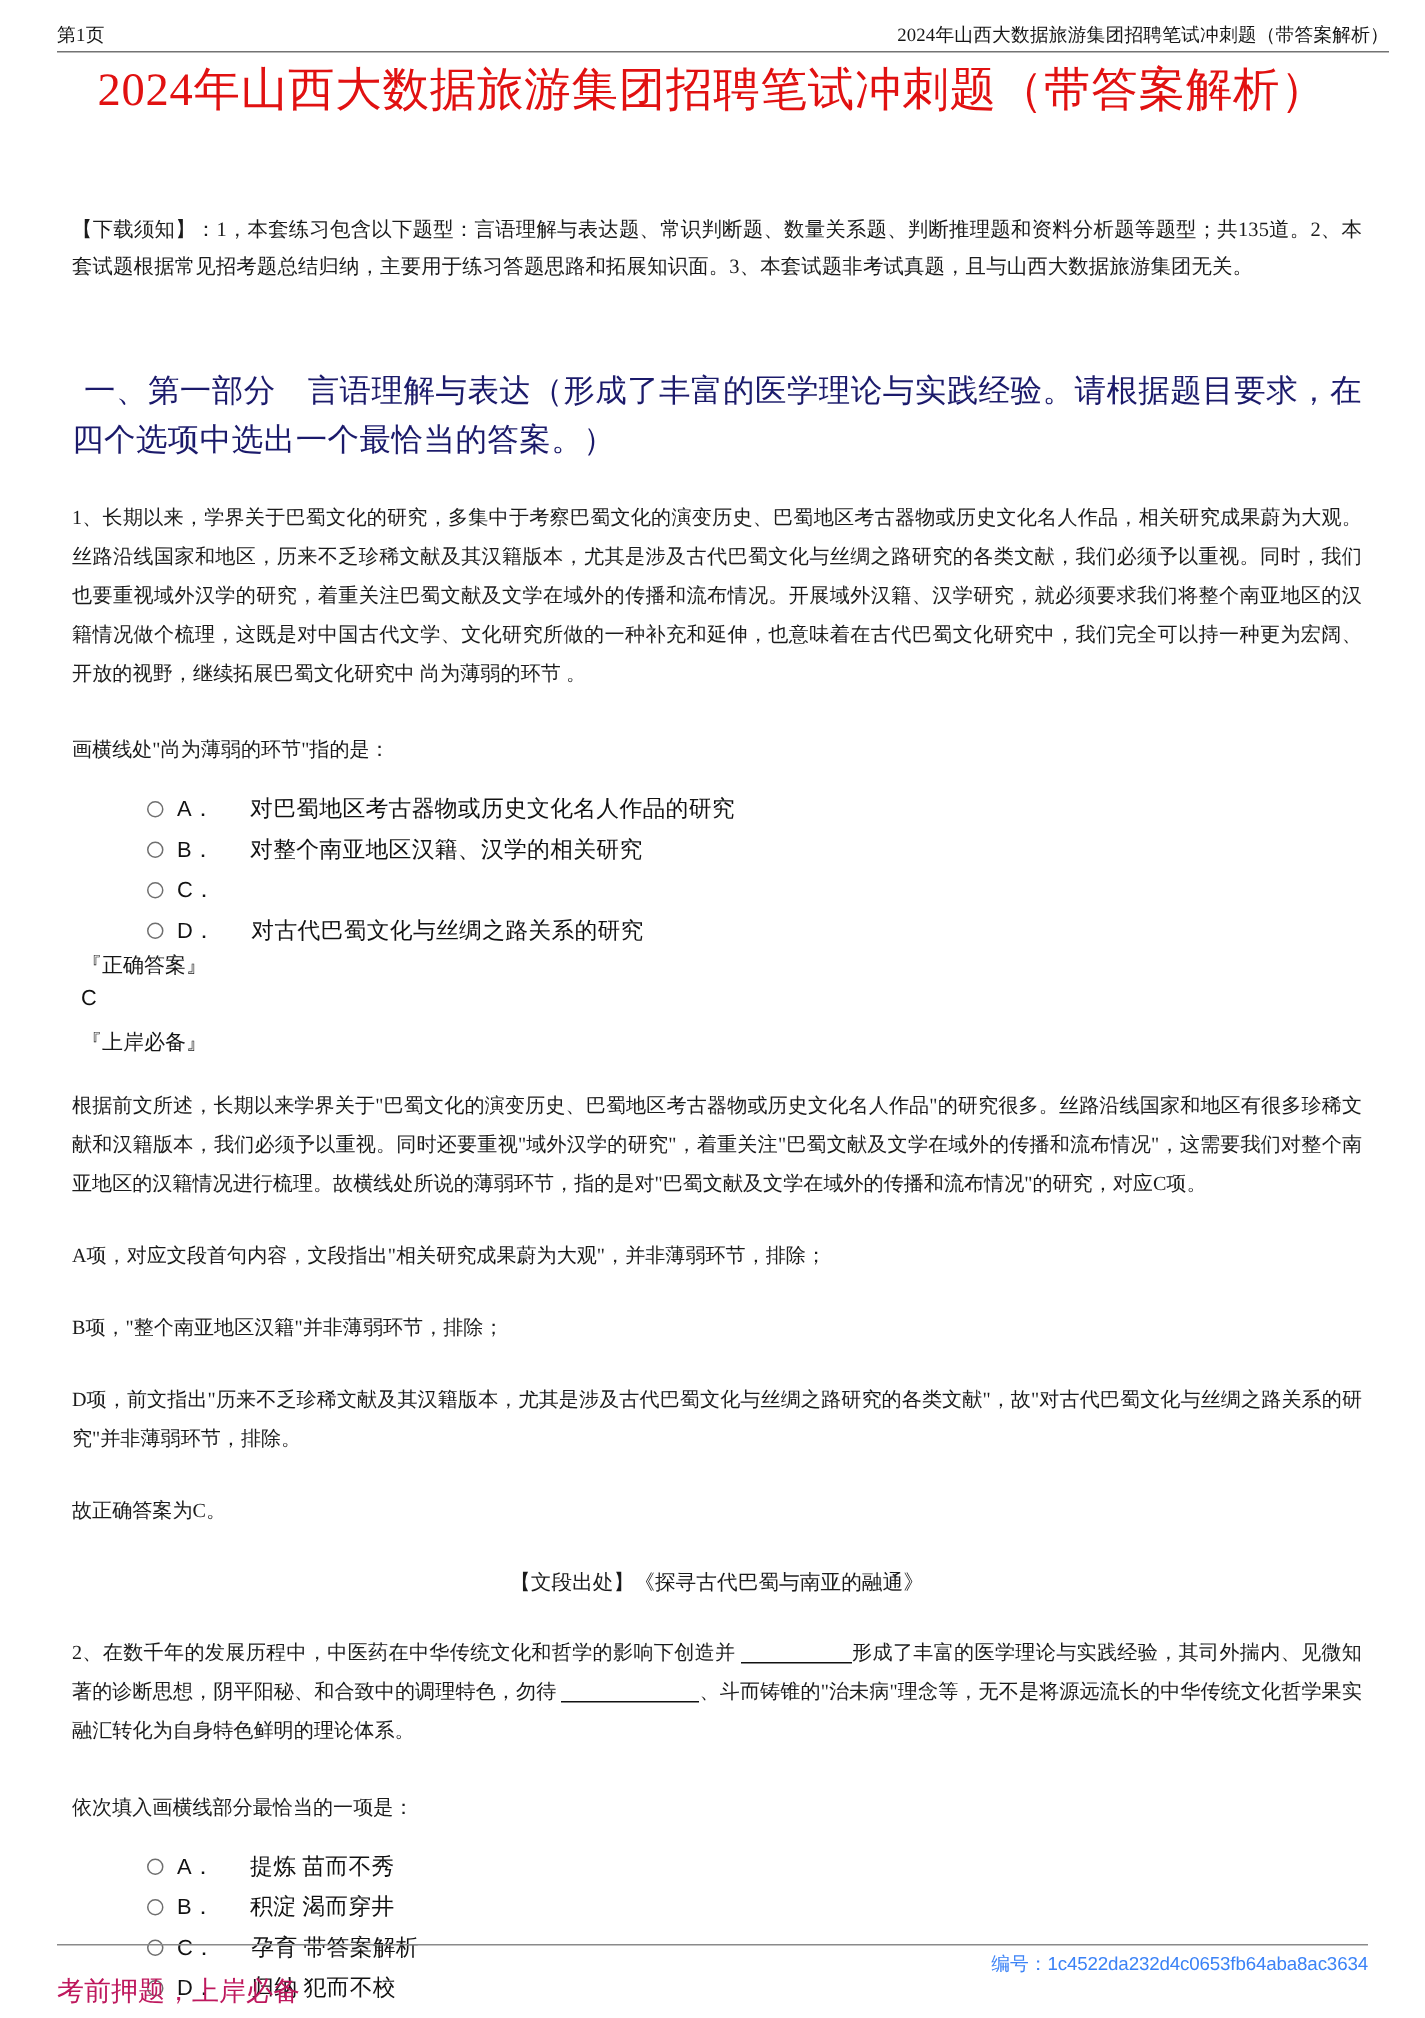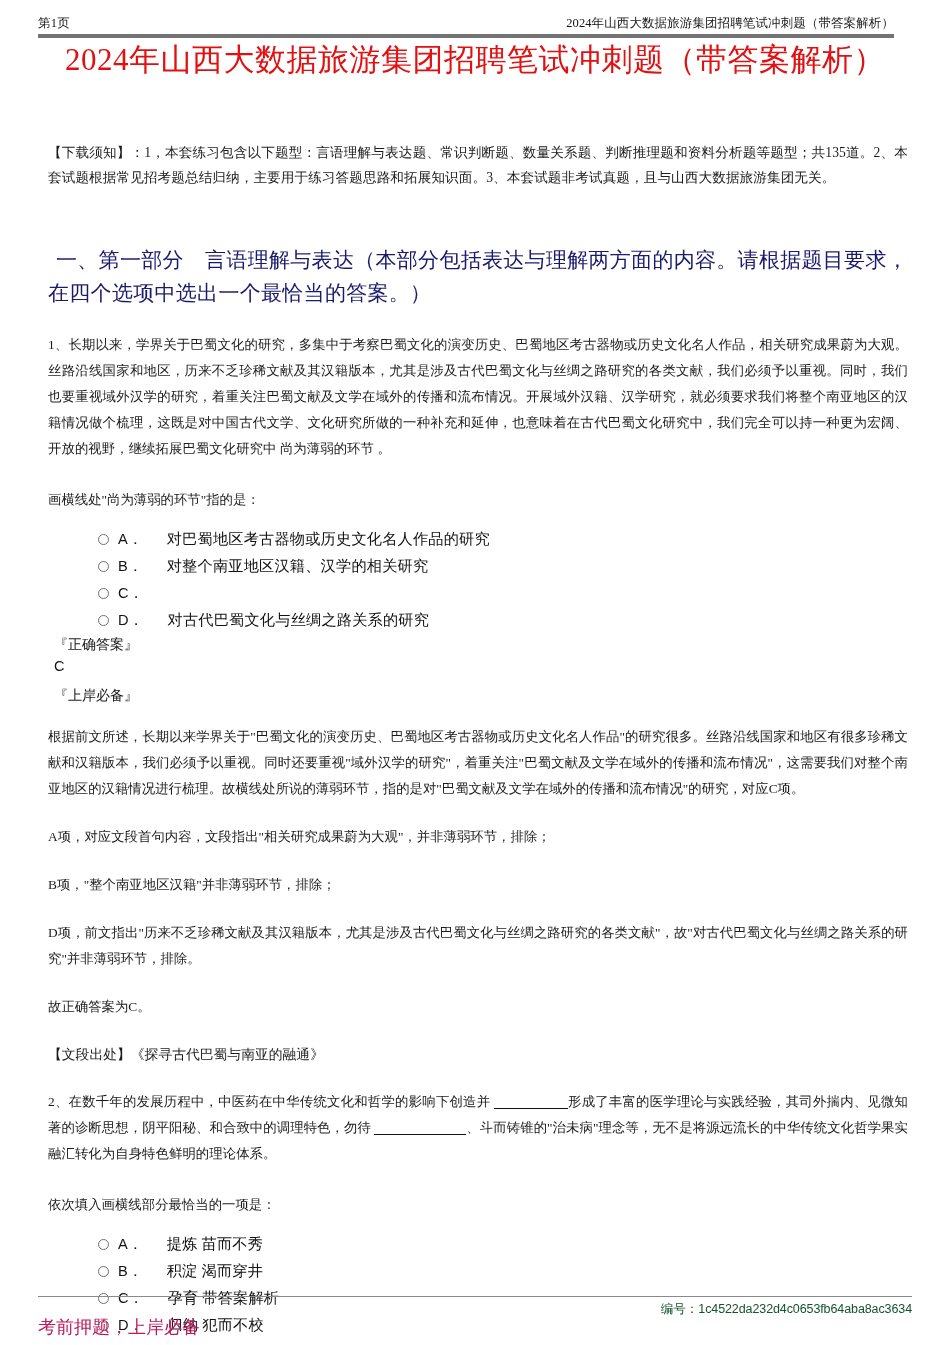"第1页" .runhead { border-bottom: 4px solid #737373 -> 1px solid #737373; right: 56px -> 24px }
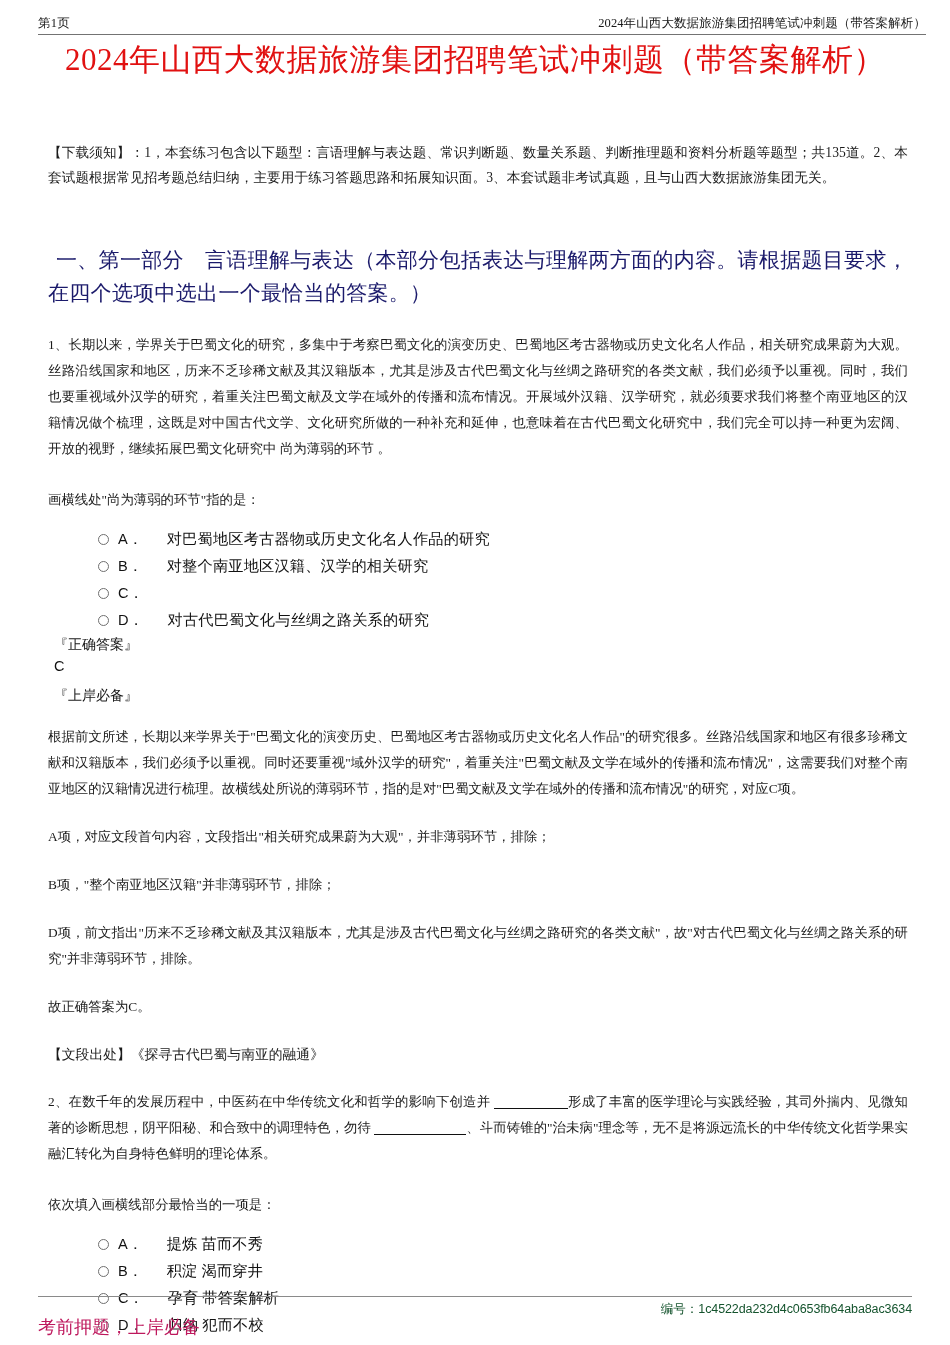"一、第一部分" div.section-heading { text: 本部分包括表达与理解两方面的内容 -> 形成了丰富的医学理论与实践经验 }
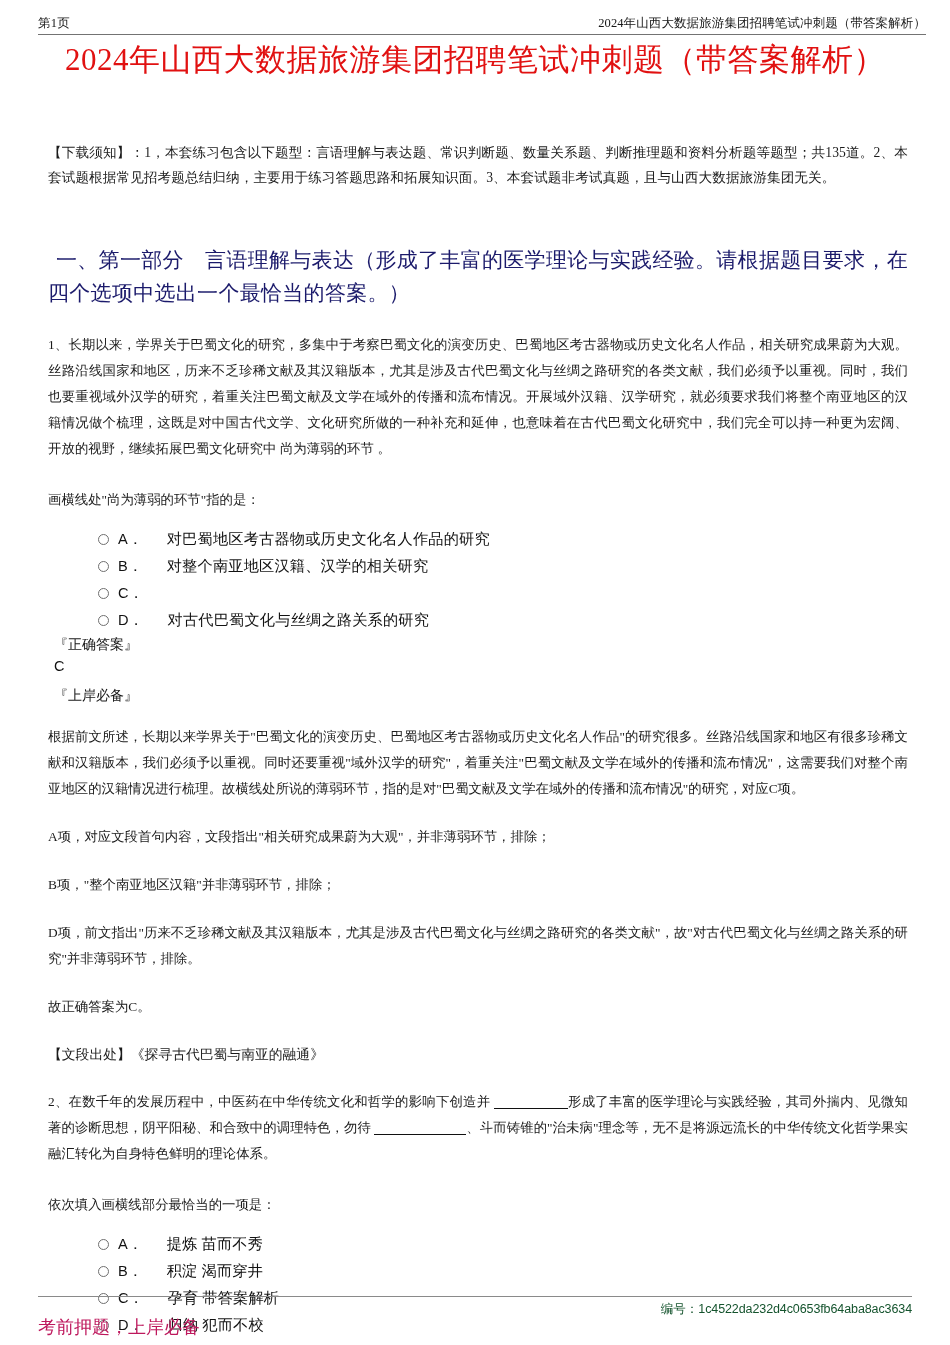"【文段出处】《探寻古代巴蜀与南亚的融通》" .source { text-align: none -> center }
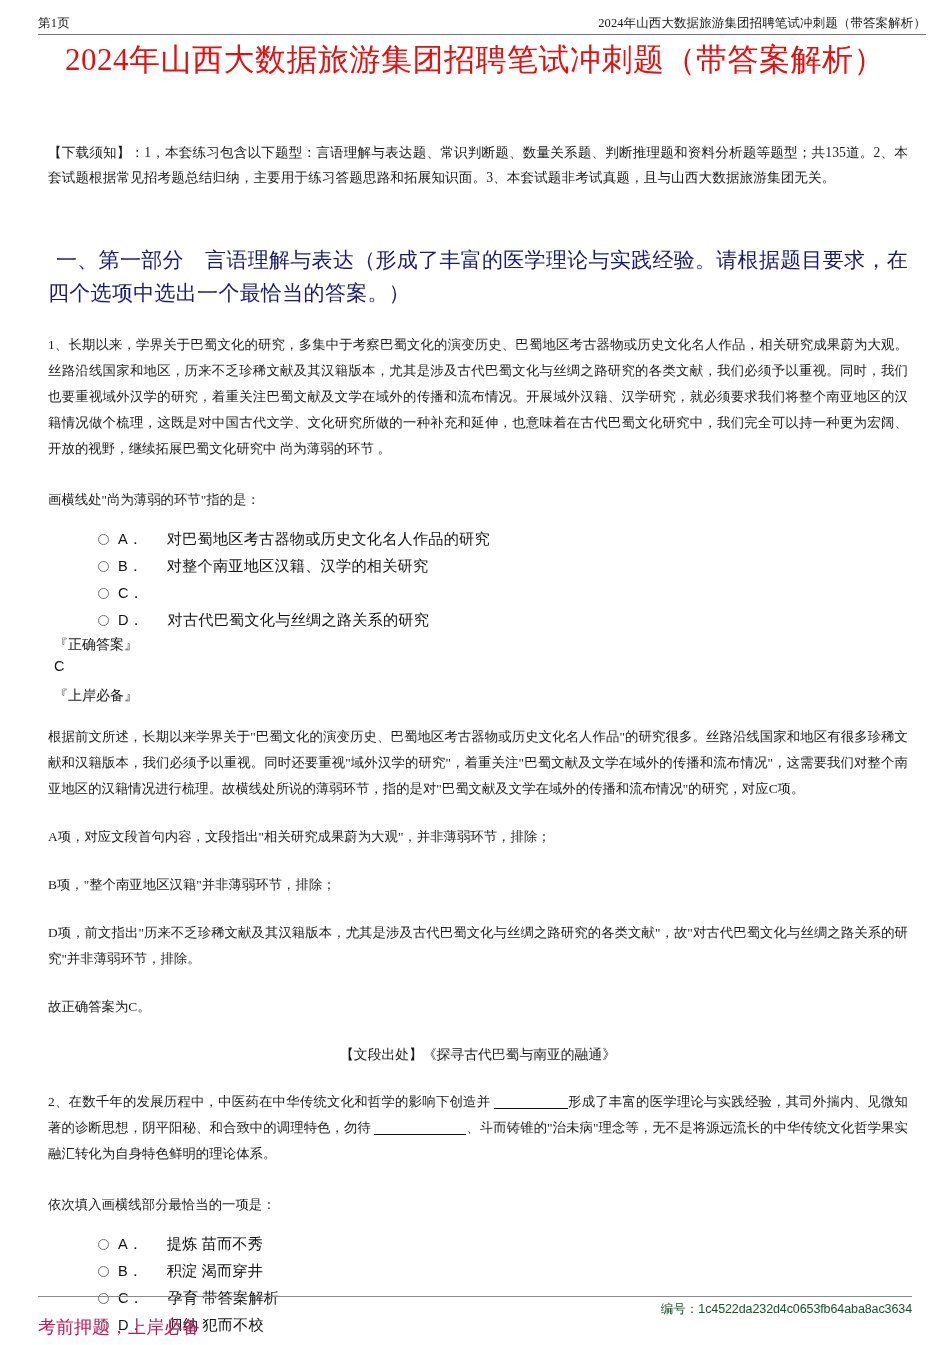"编号：1c4522da232d4c0653fb64aba8ac3634" .runfoot-right { color: #14532d -> #3b82f6 }
